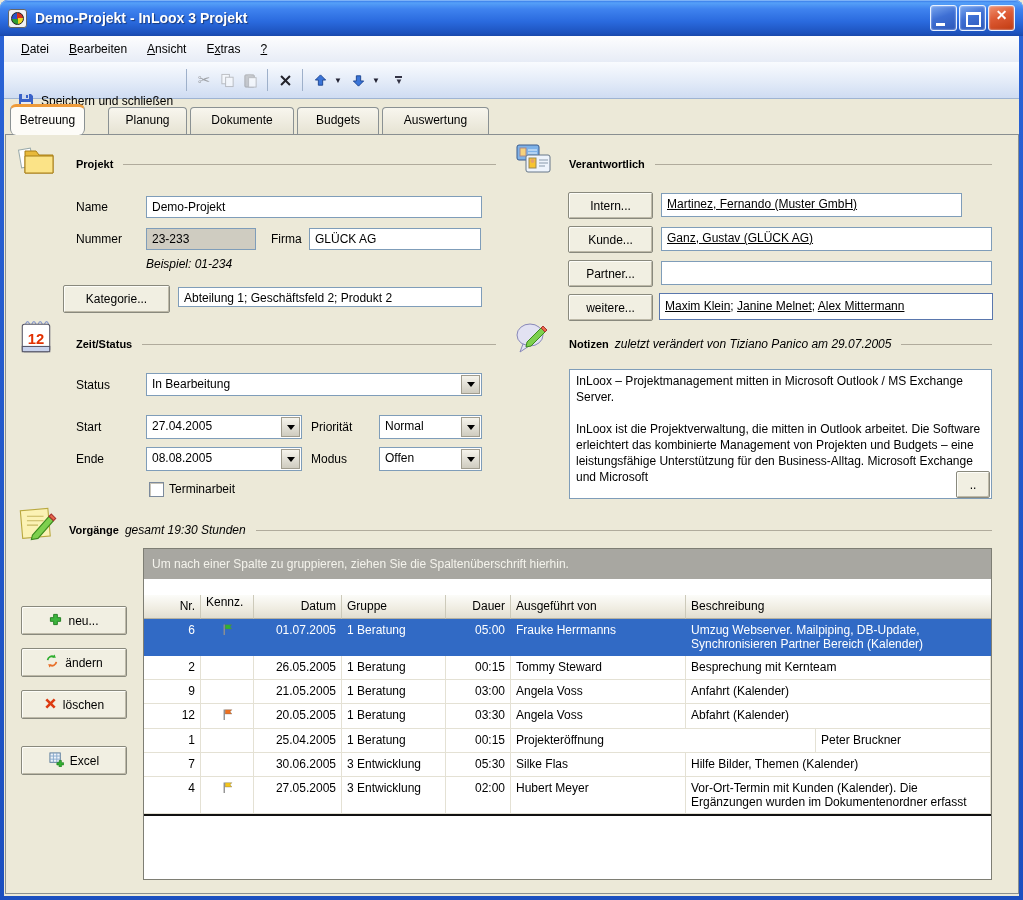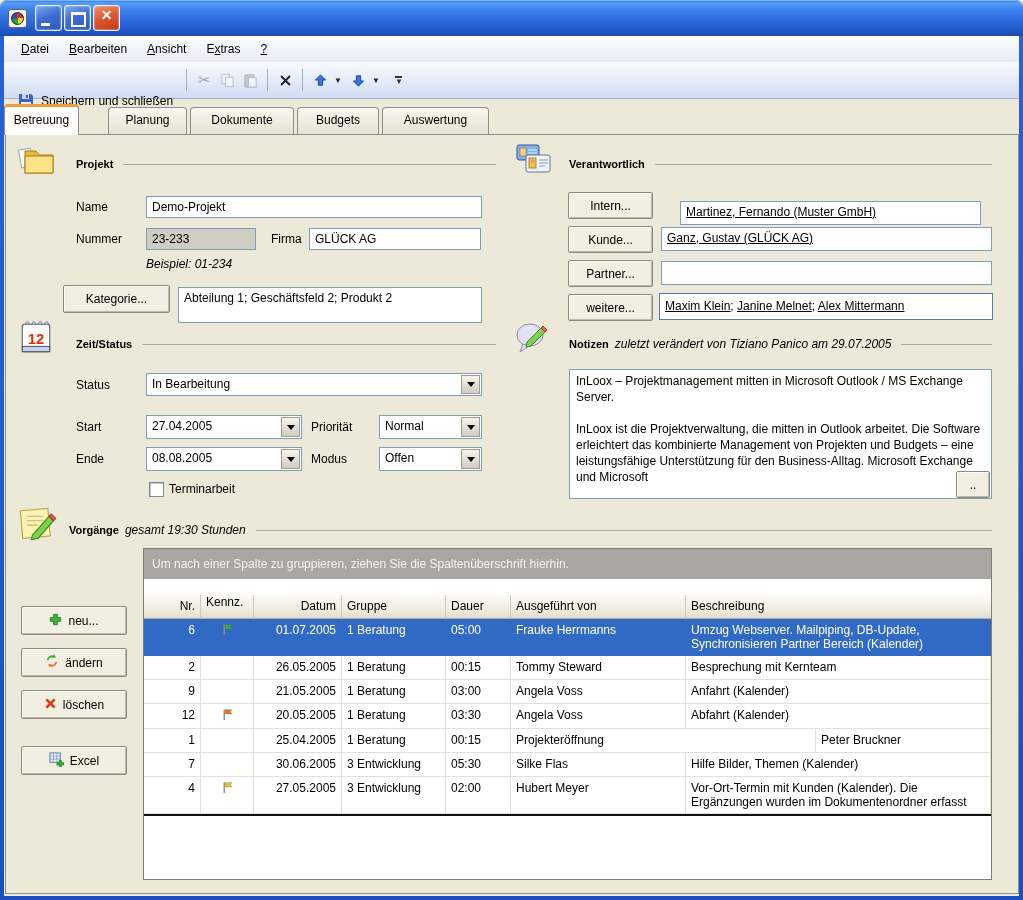"Demo-Projekt - InLoox 3 Projekt" span.title-text { html: none -> <span>Demo-Projekt - InLoox 3 Projekt</span> }
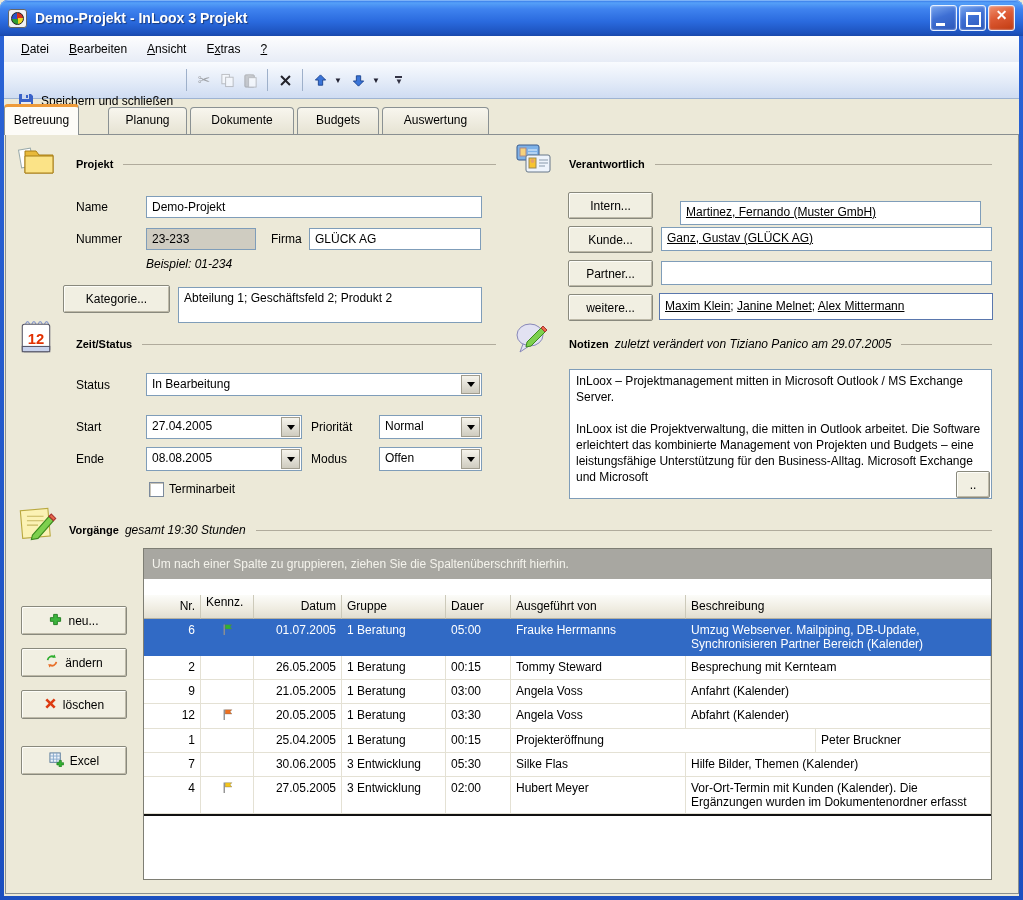"Betreuung" div.tab { border-radius: none -> 6px; left: 0 -> 6px }
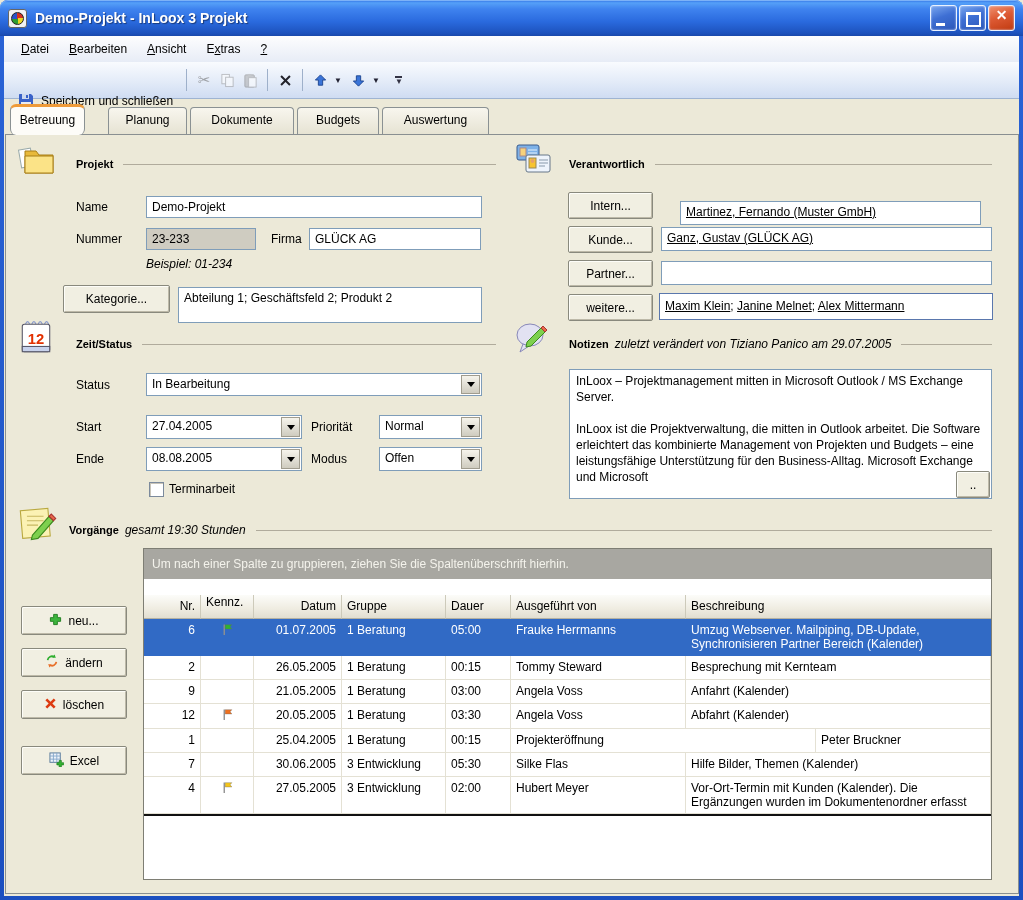"Martinez, Fernando (Muster GmbH)" div.field { left: 674px -> 655px; margin-top: 8px -> none }
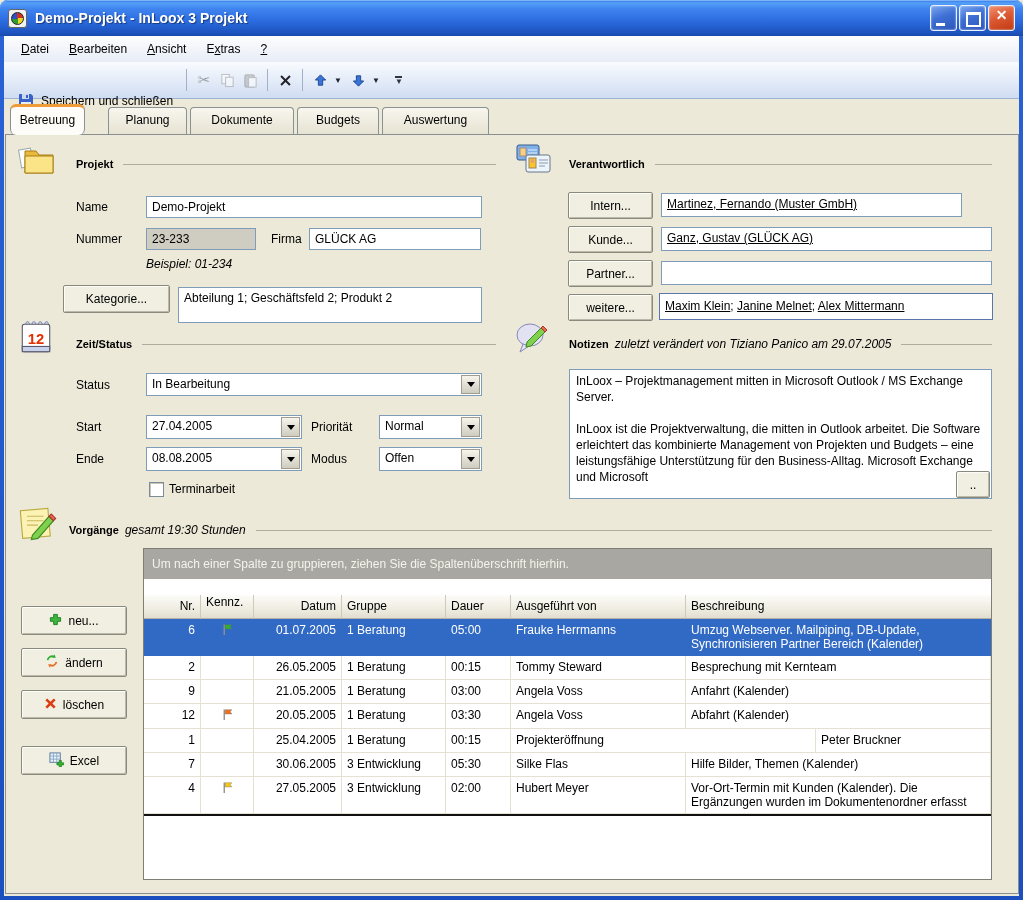"Abteilung 1; Geschäftsfeld 2; Produkt" div.field { height: 36px -> 20px }
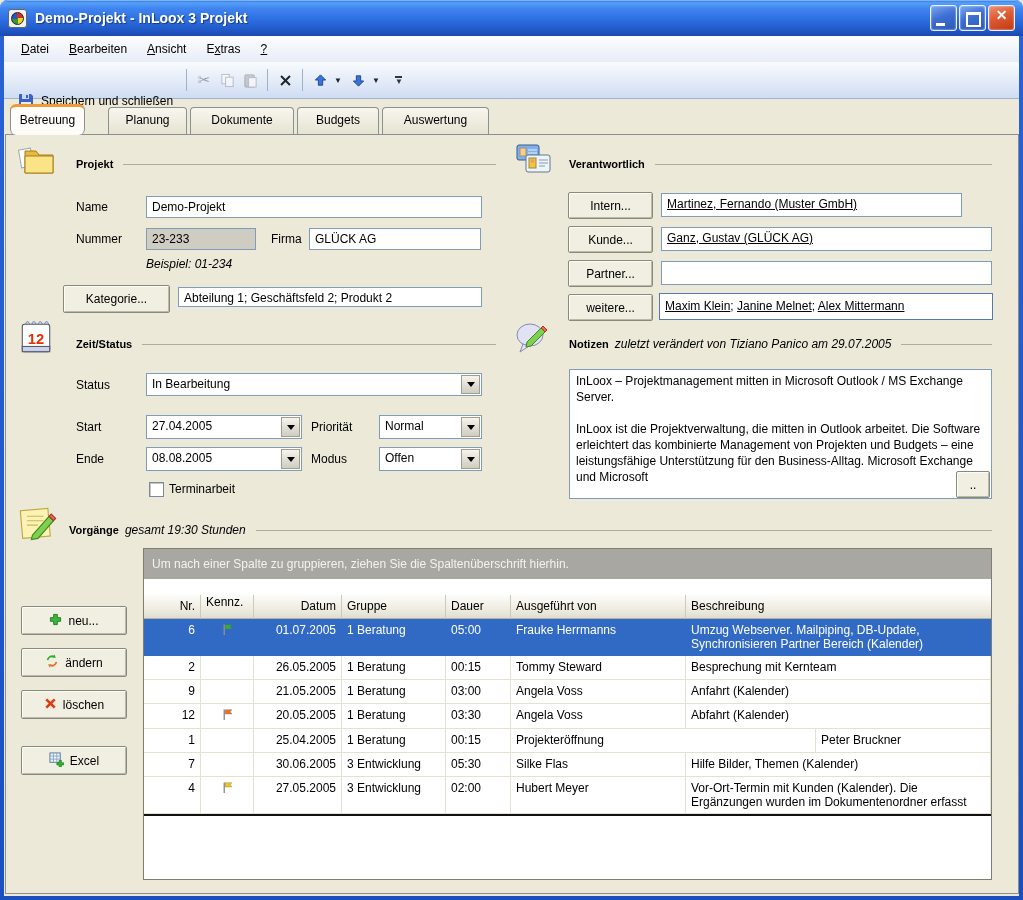"Dauer" .c-dauer { text-align: left -> right }
